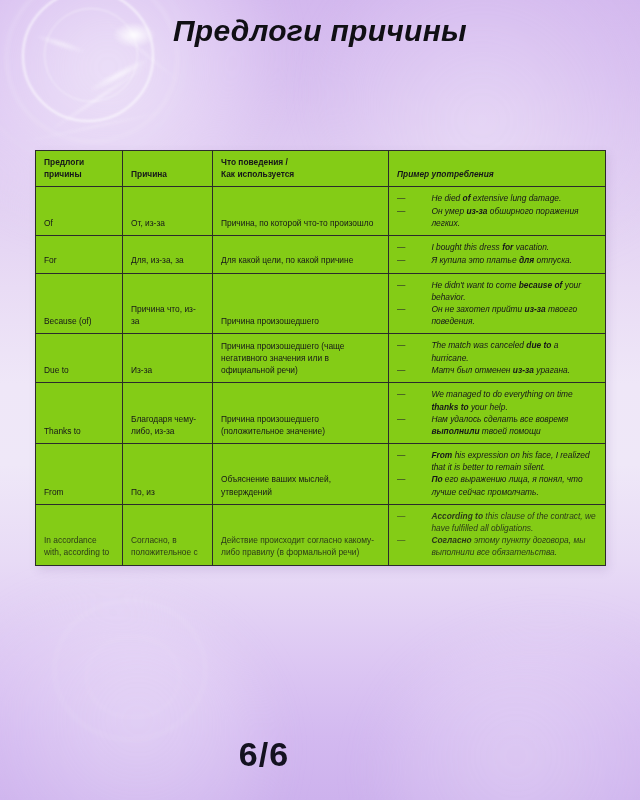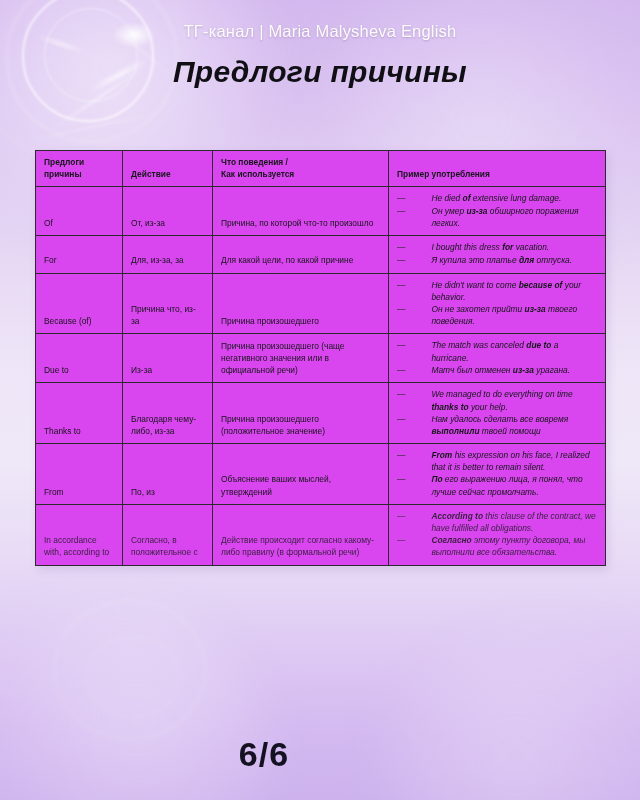"ТГ-канал | Maria Malysheva English" div { html: <div>ТГ-канал | Maria Malysheva English</div> -> none }
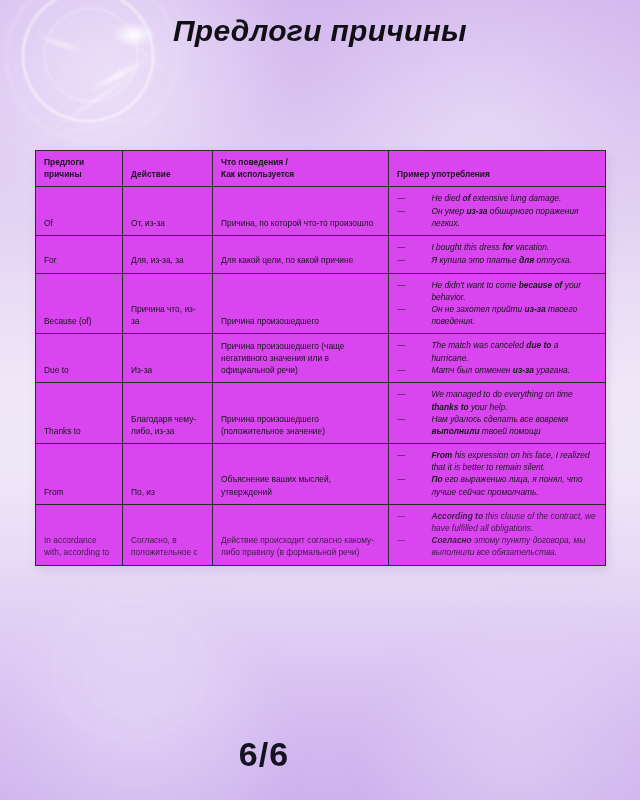"Предлоги" table#prepositions-table { background: #d946ef -> #84cc16 }
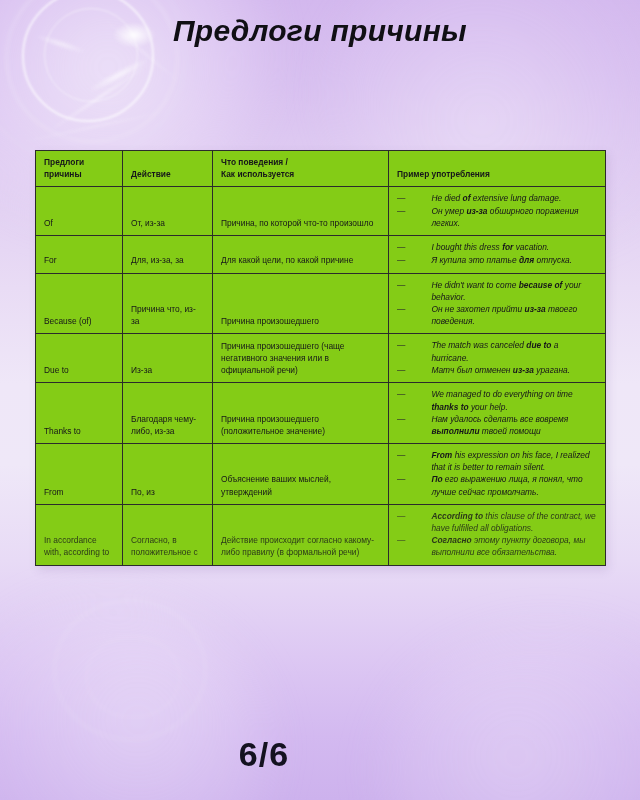"Действие" span.hl { text: Действие -> Причина }
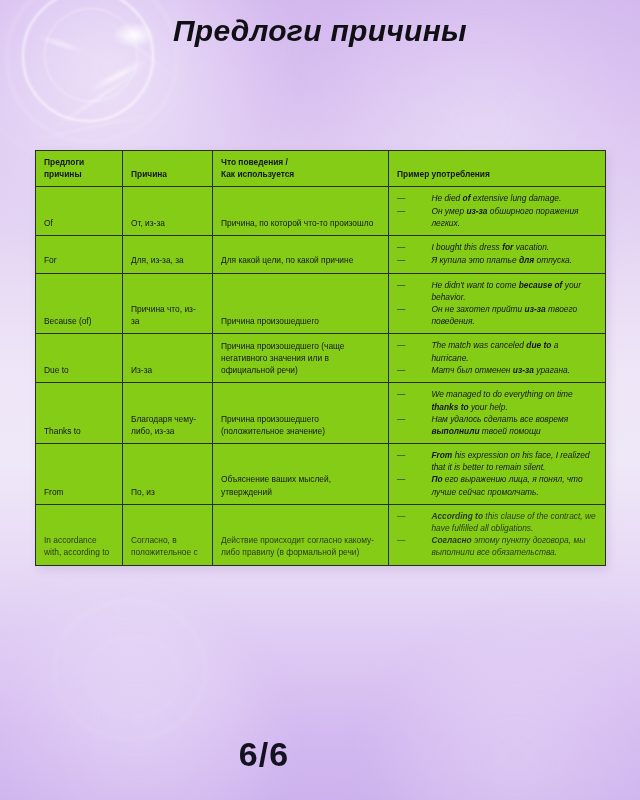"Пример употребления" thead th.example-head { font-style: none -> italic }
